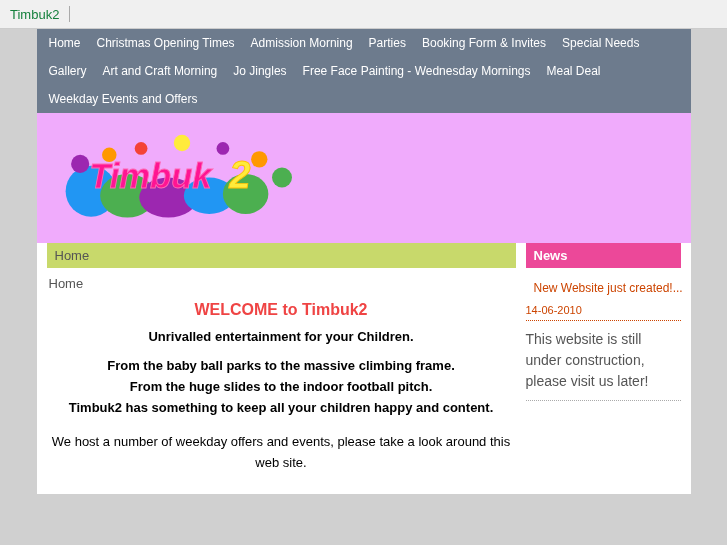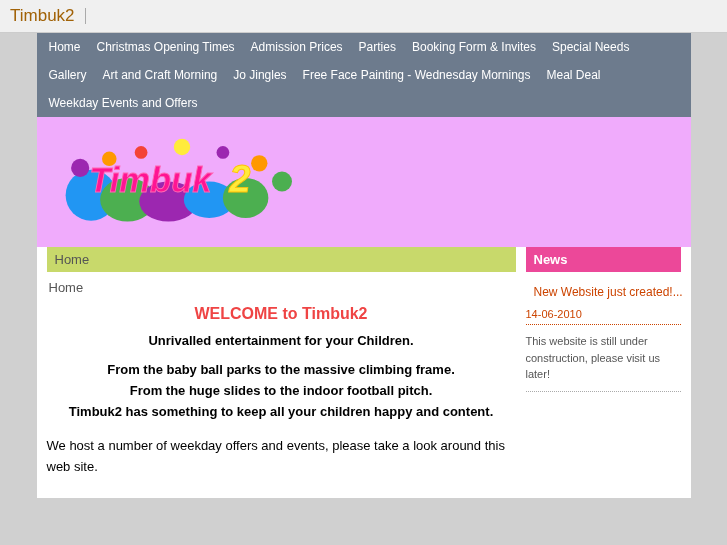"Timbuk2" #tab-title { color: #a16207 -> #15803d; font-size: 17px -> 13px }
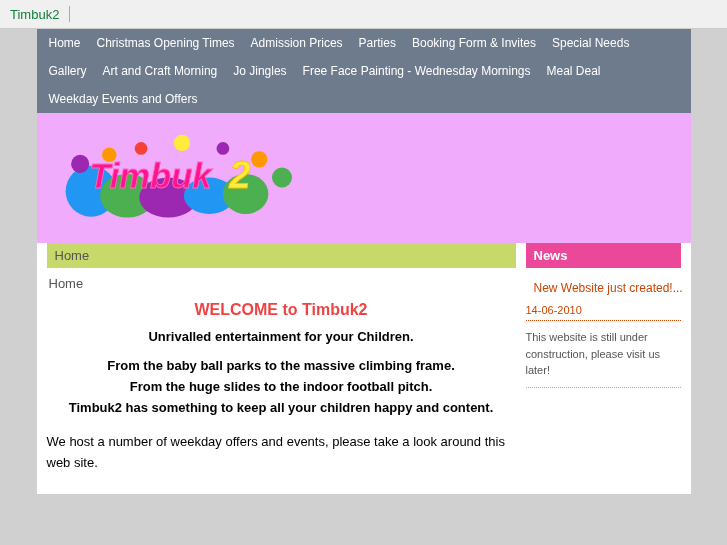"Admission Prices" a.nav-item { text: Prices -> Morning }
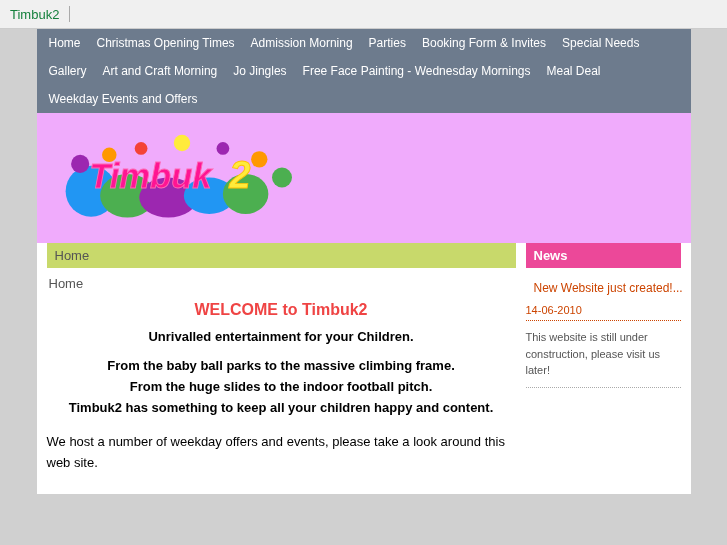"This website is still under" #news-body { font-size: 11px -> 14px }
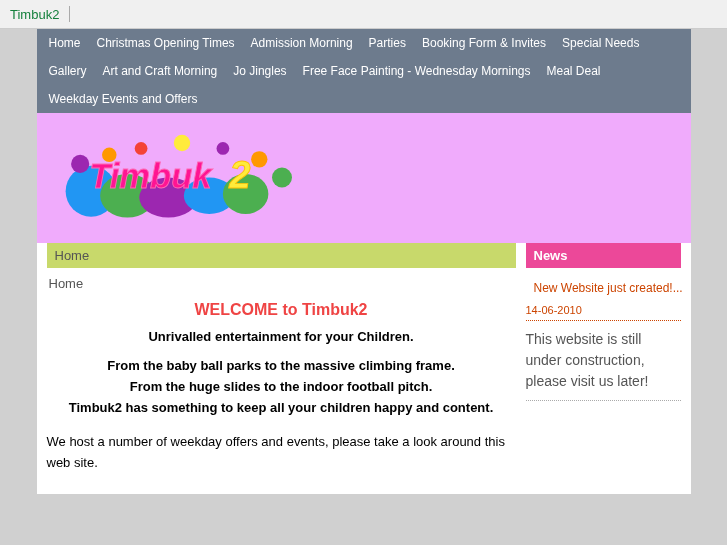"We host a number of" #footer-text { text-align: left -> center }
